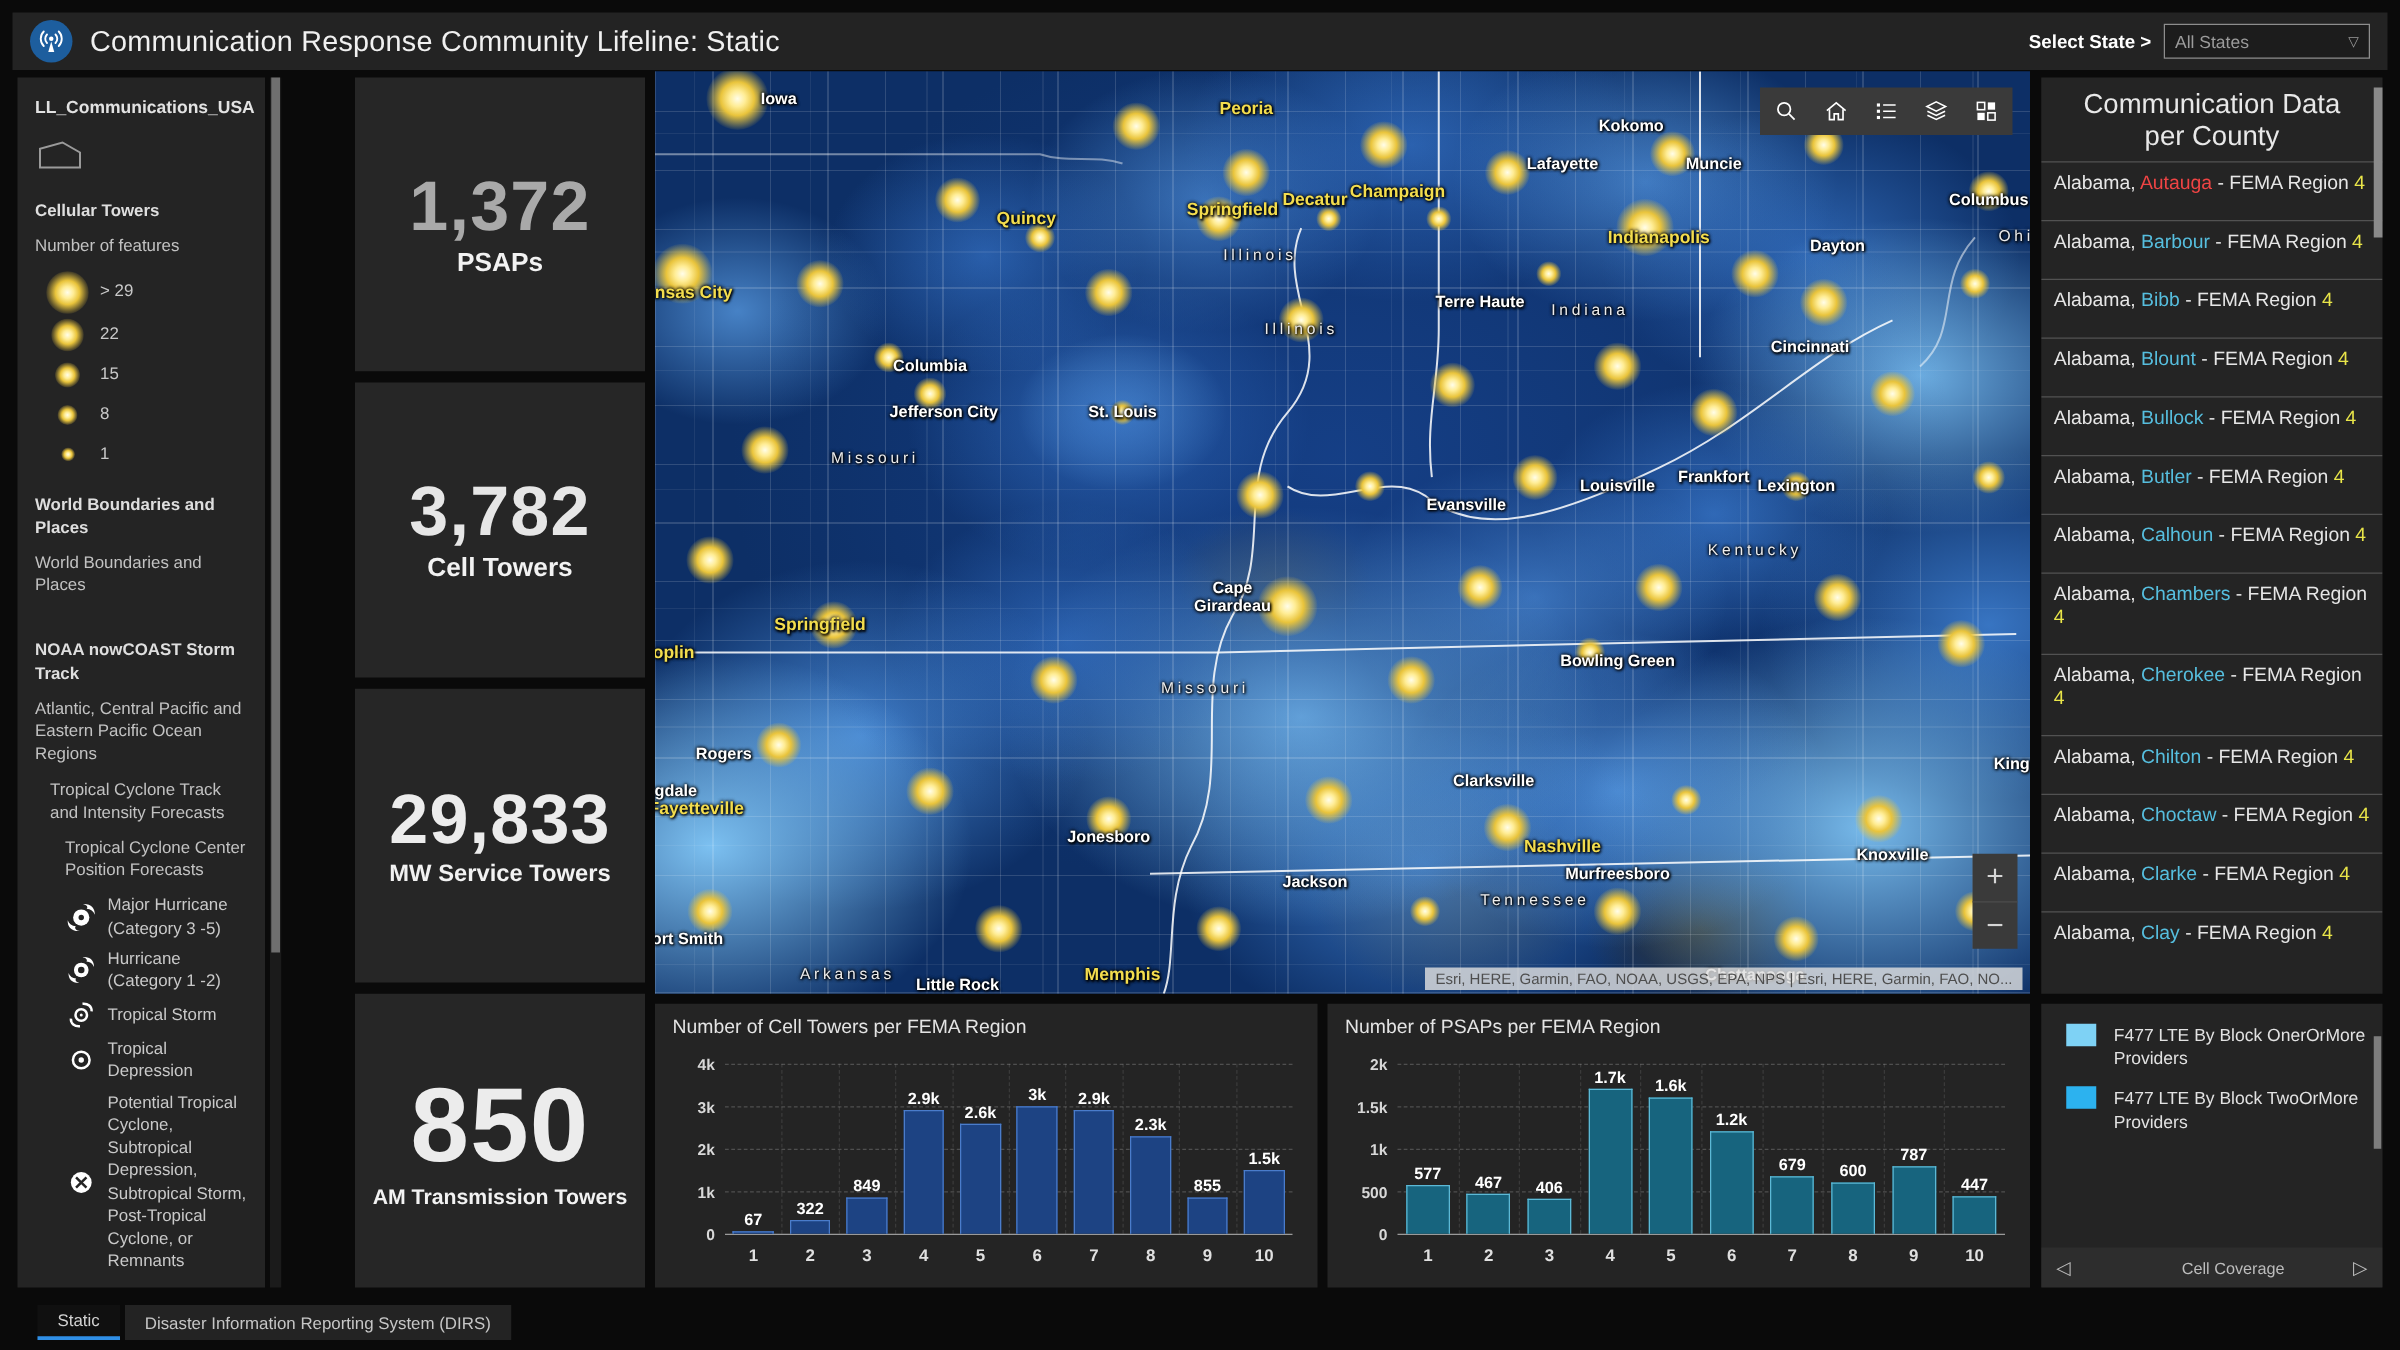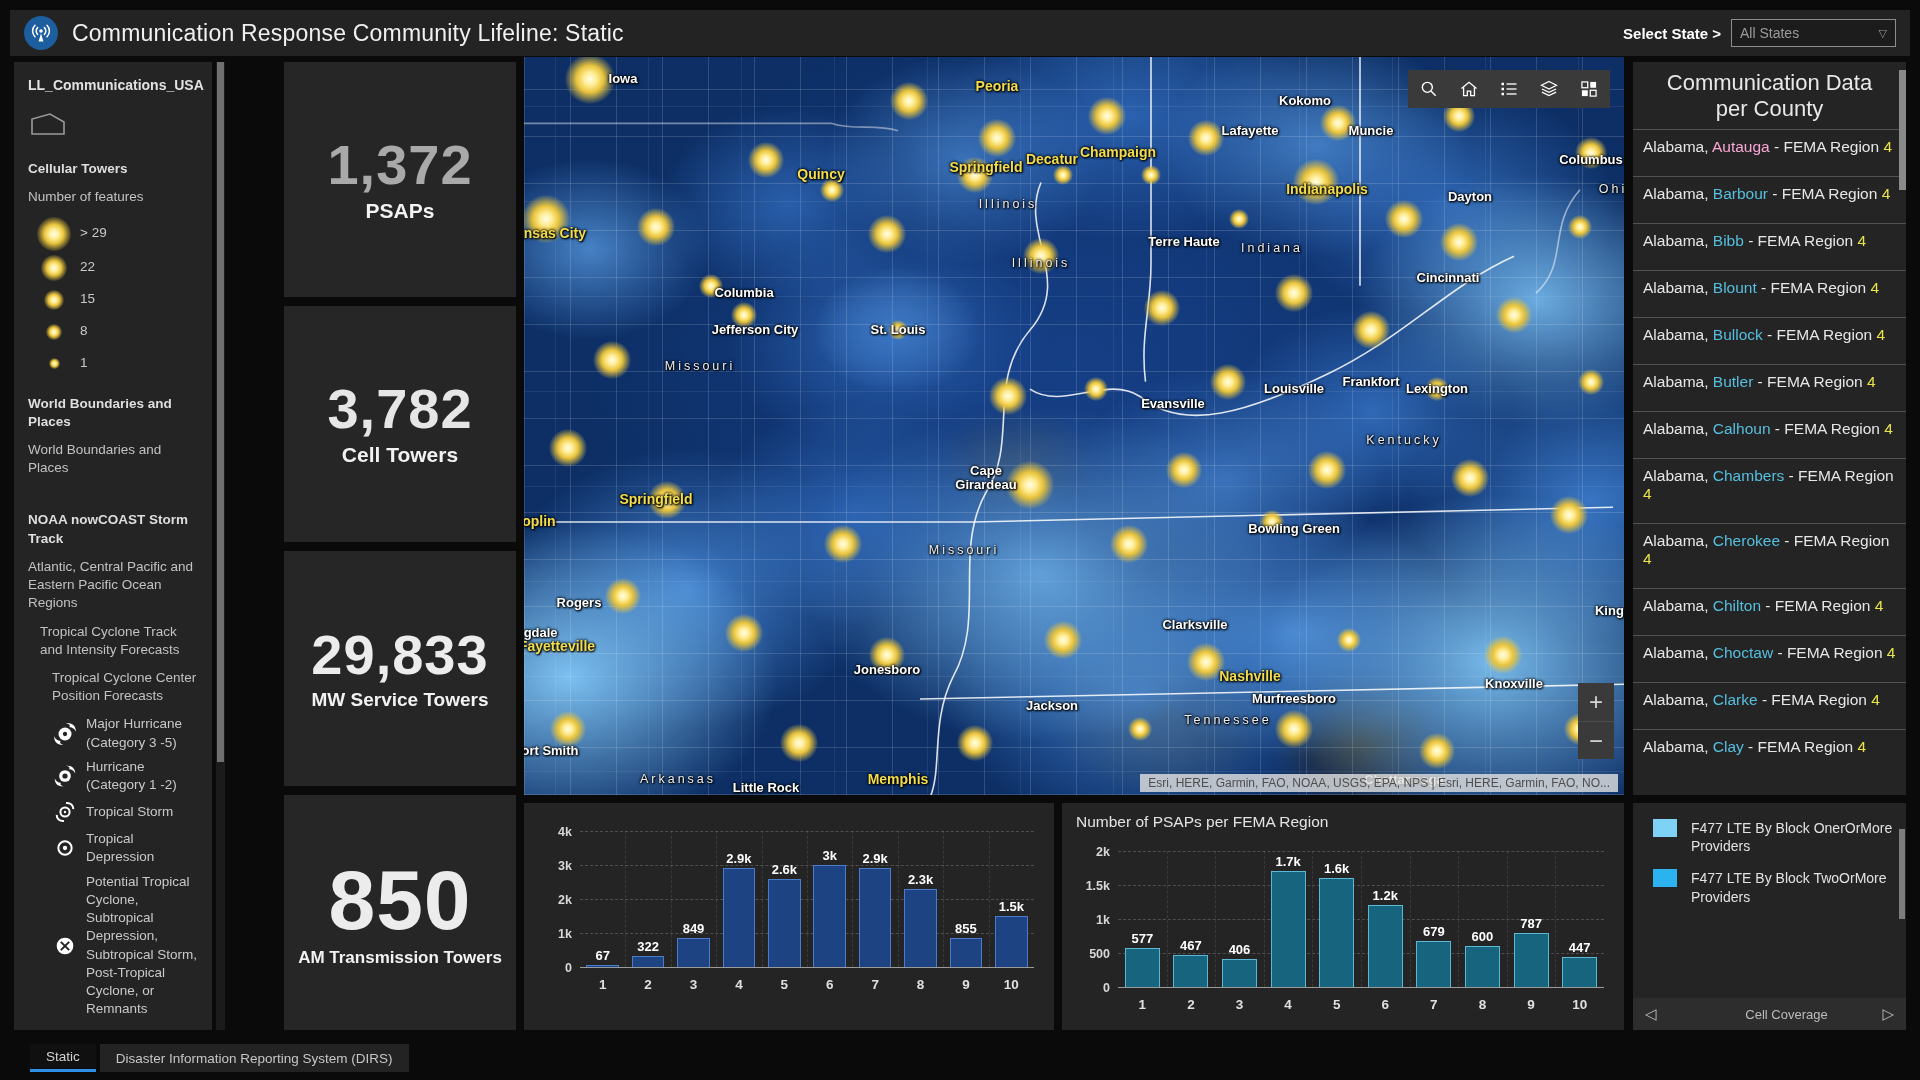"Autauga" span { color: #f9a8d4 -> #ef4444 }
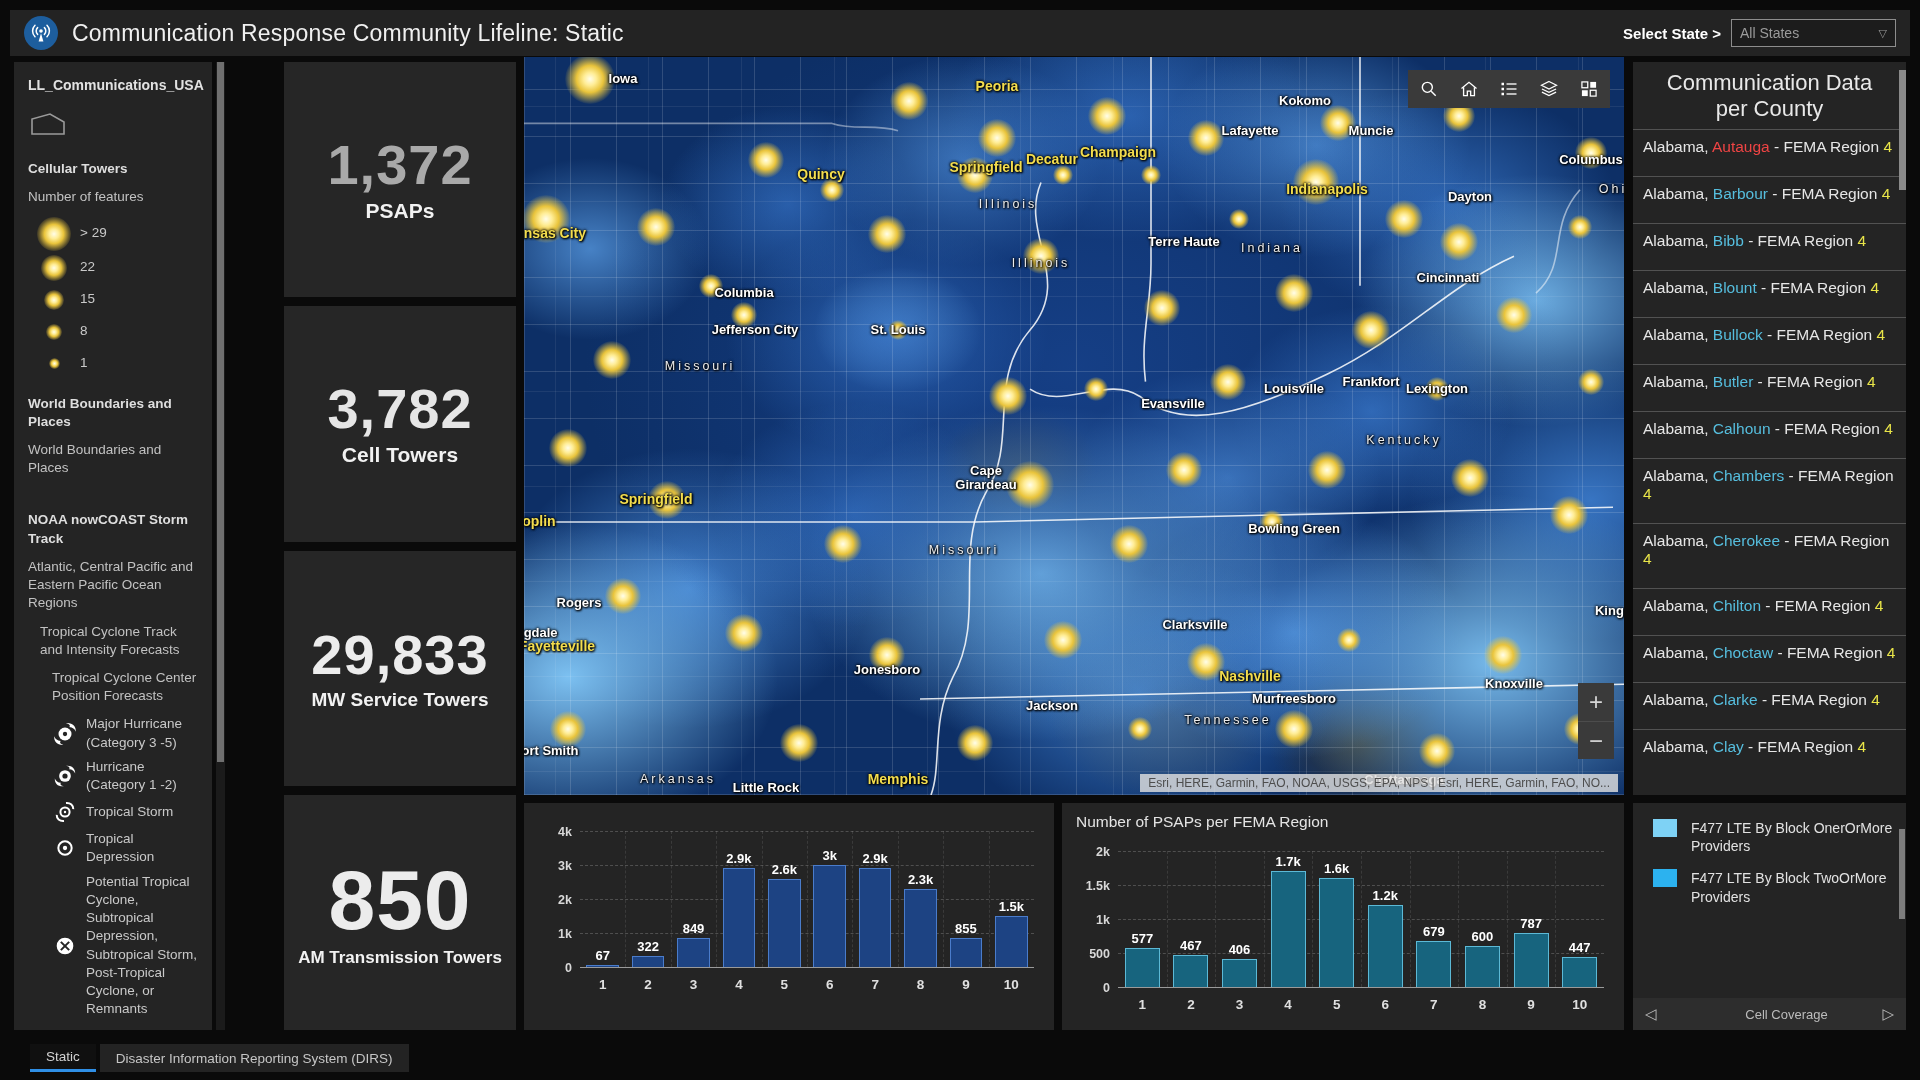"Number of Cell Towers per" div.chart-title { html: none -> <div>Number of Cell Towers per FEMA Region</div> }
